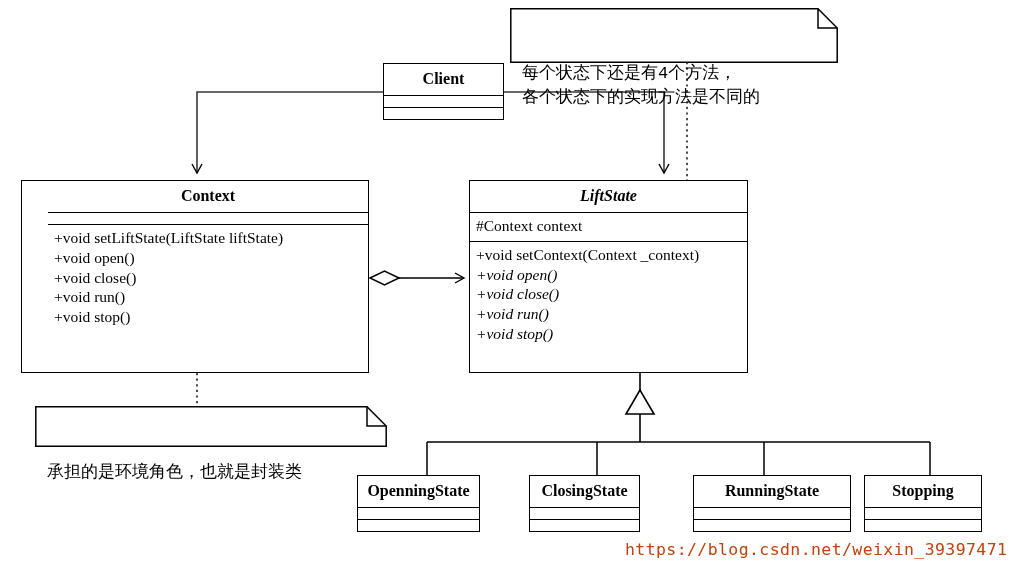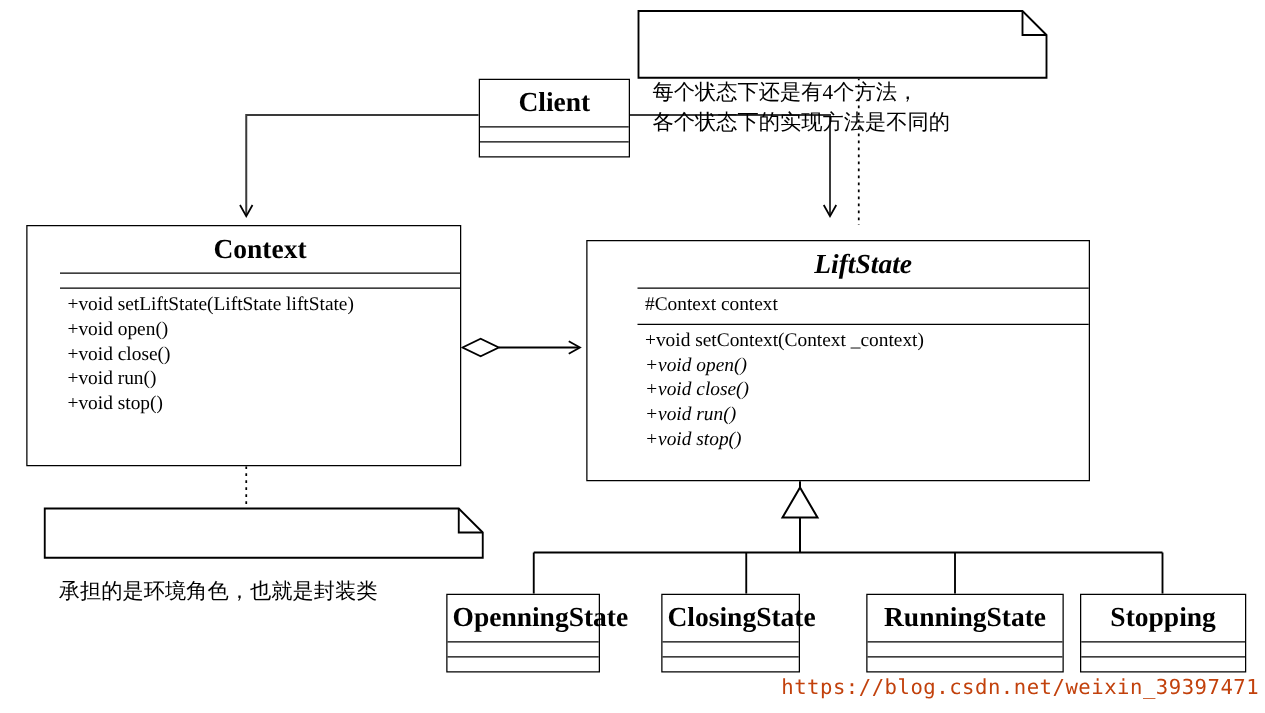"Client" .uml-name { font-size: 22px -> 16px }
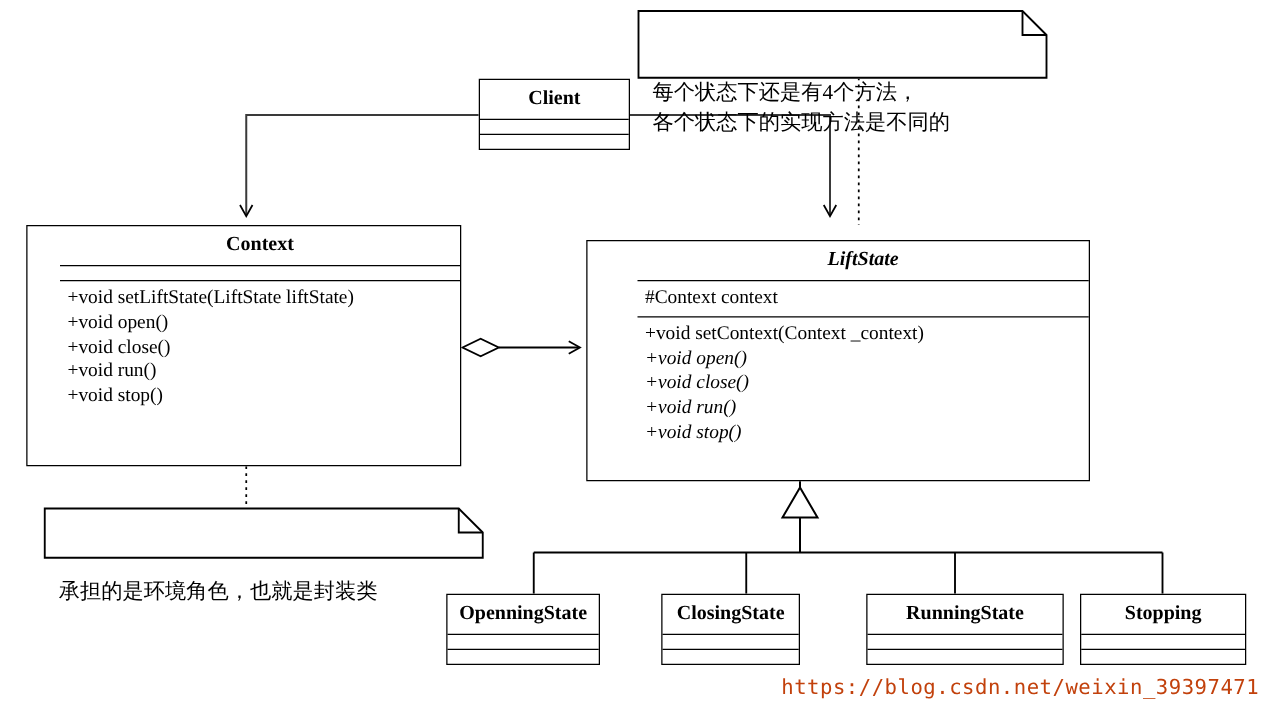"每个状态下还是有4个方法，" .uml-note { font-family: Liberation Serif, serif -> Liberation Mono, monospace }
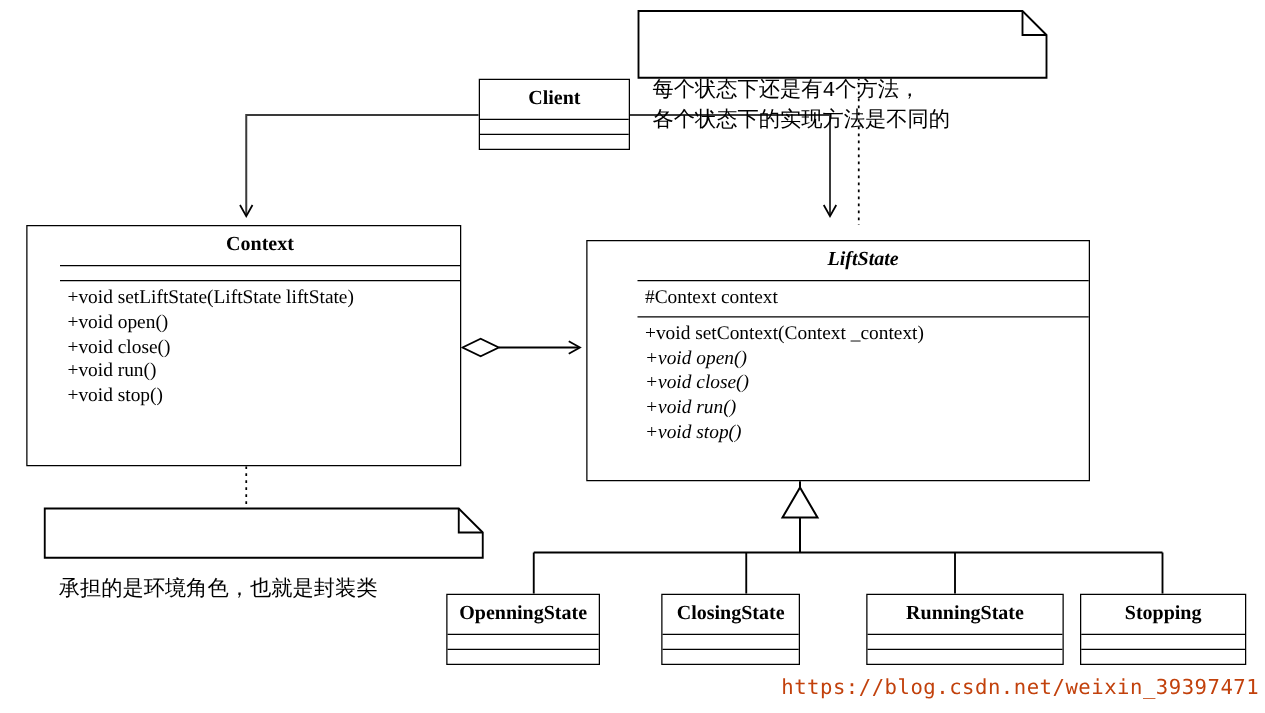"LiftState" div.uml-class { padding-left: 40px -> none; top: 192px -> 180px; width: 403px -> 279px }
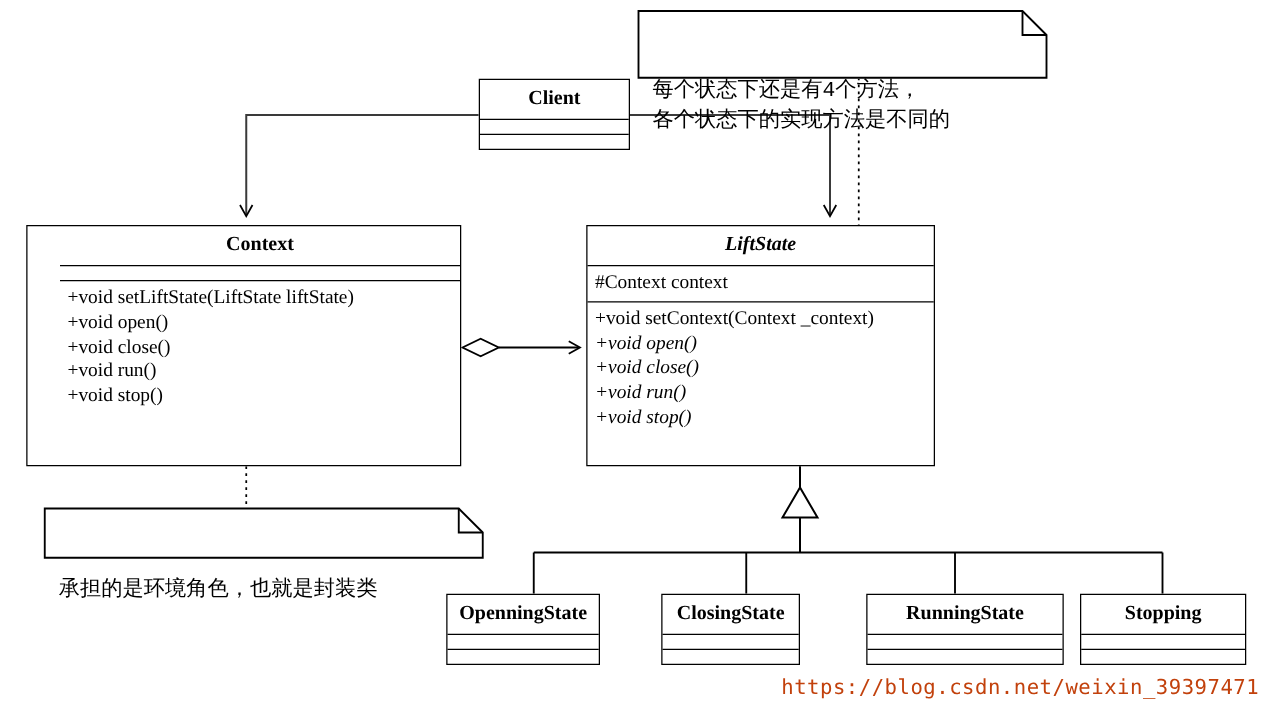"Stopping" div.uml-class { width: 133px -> 118px }
